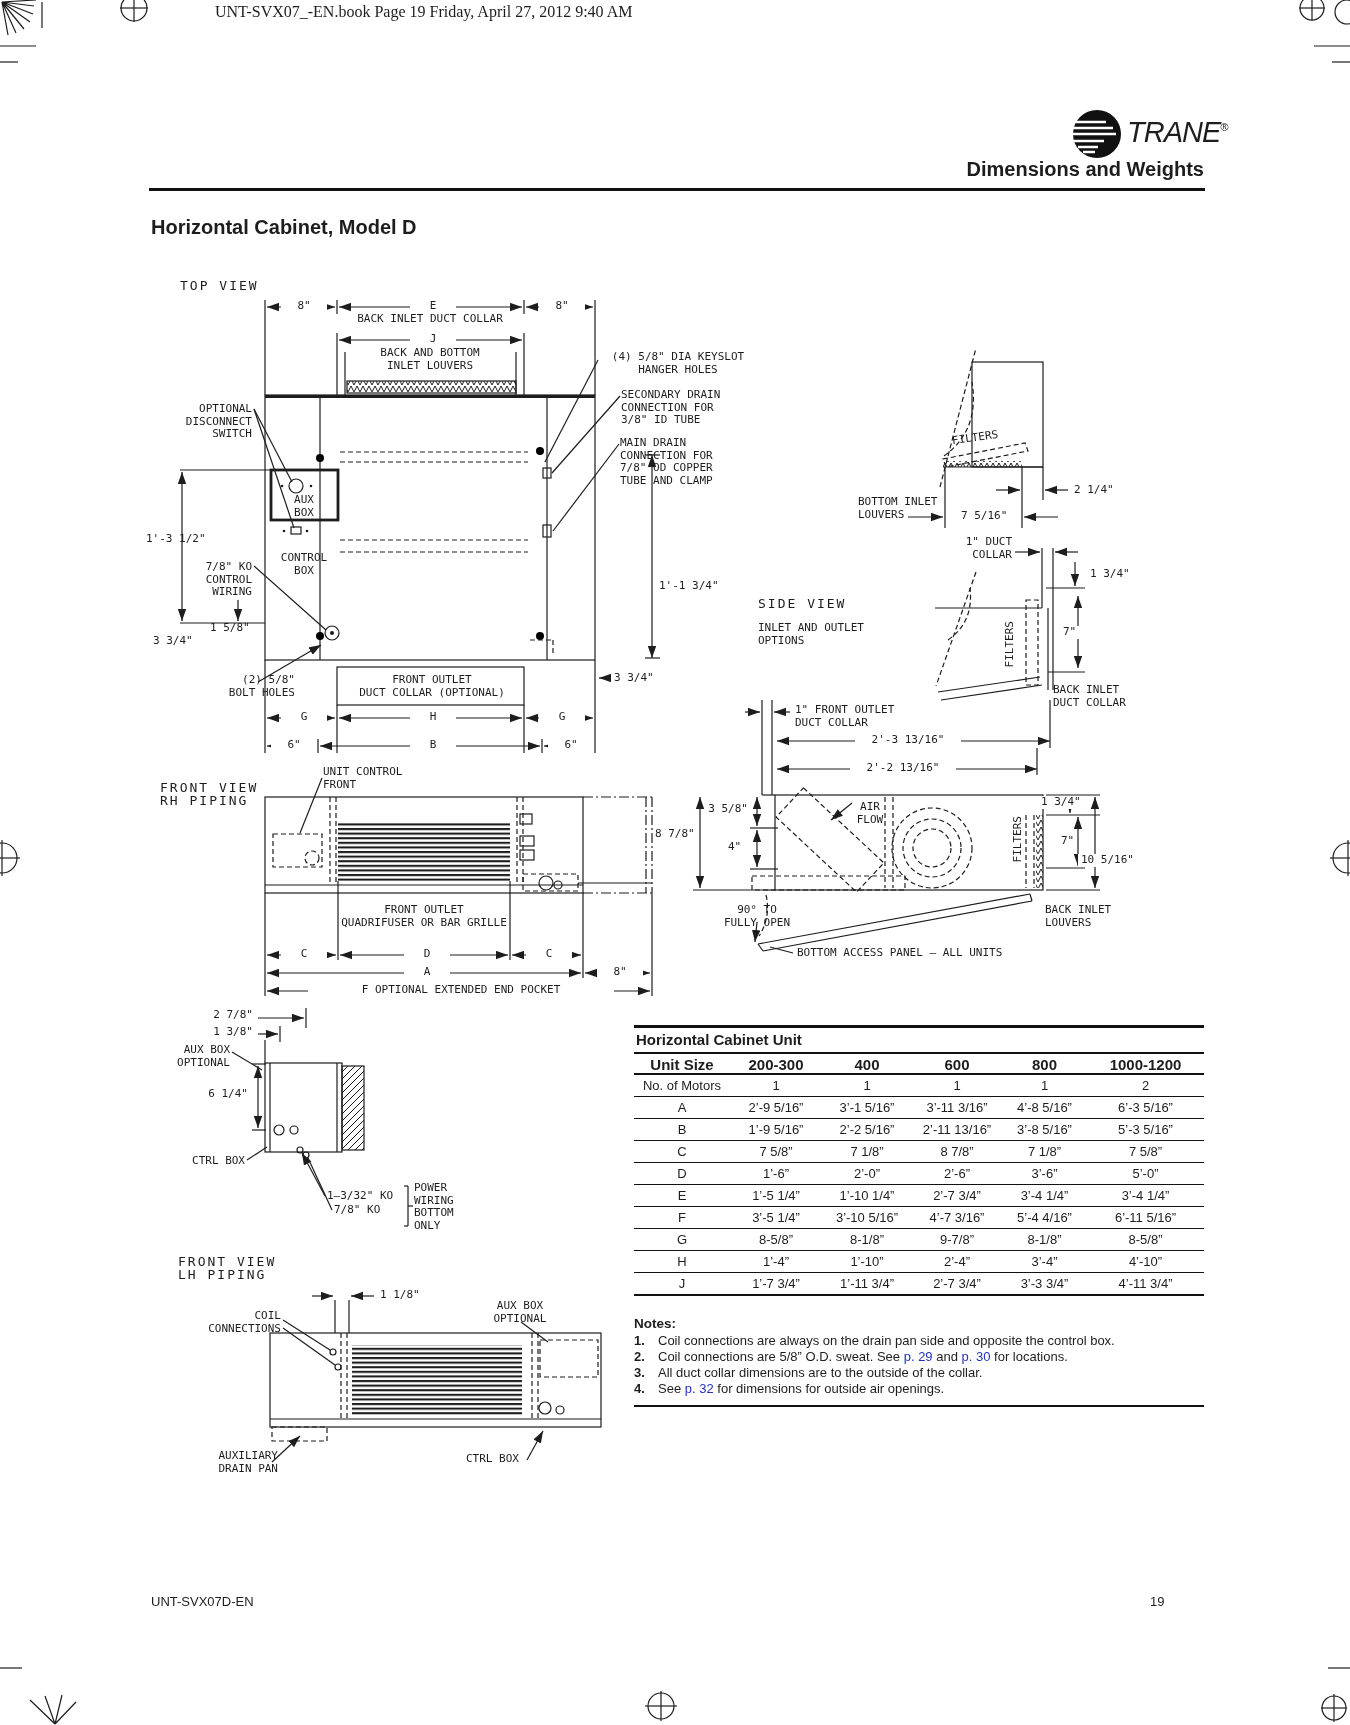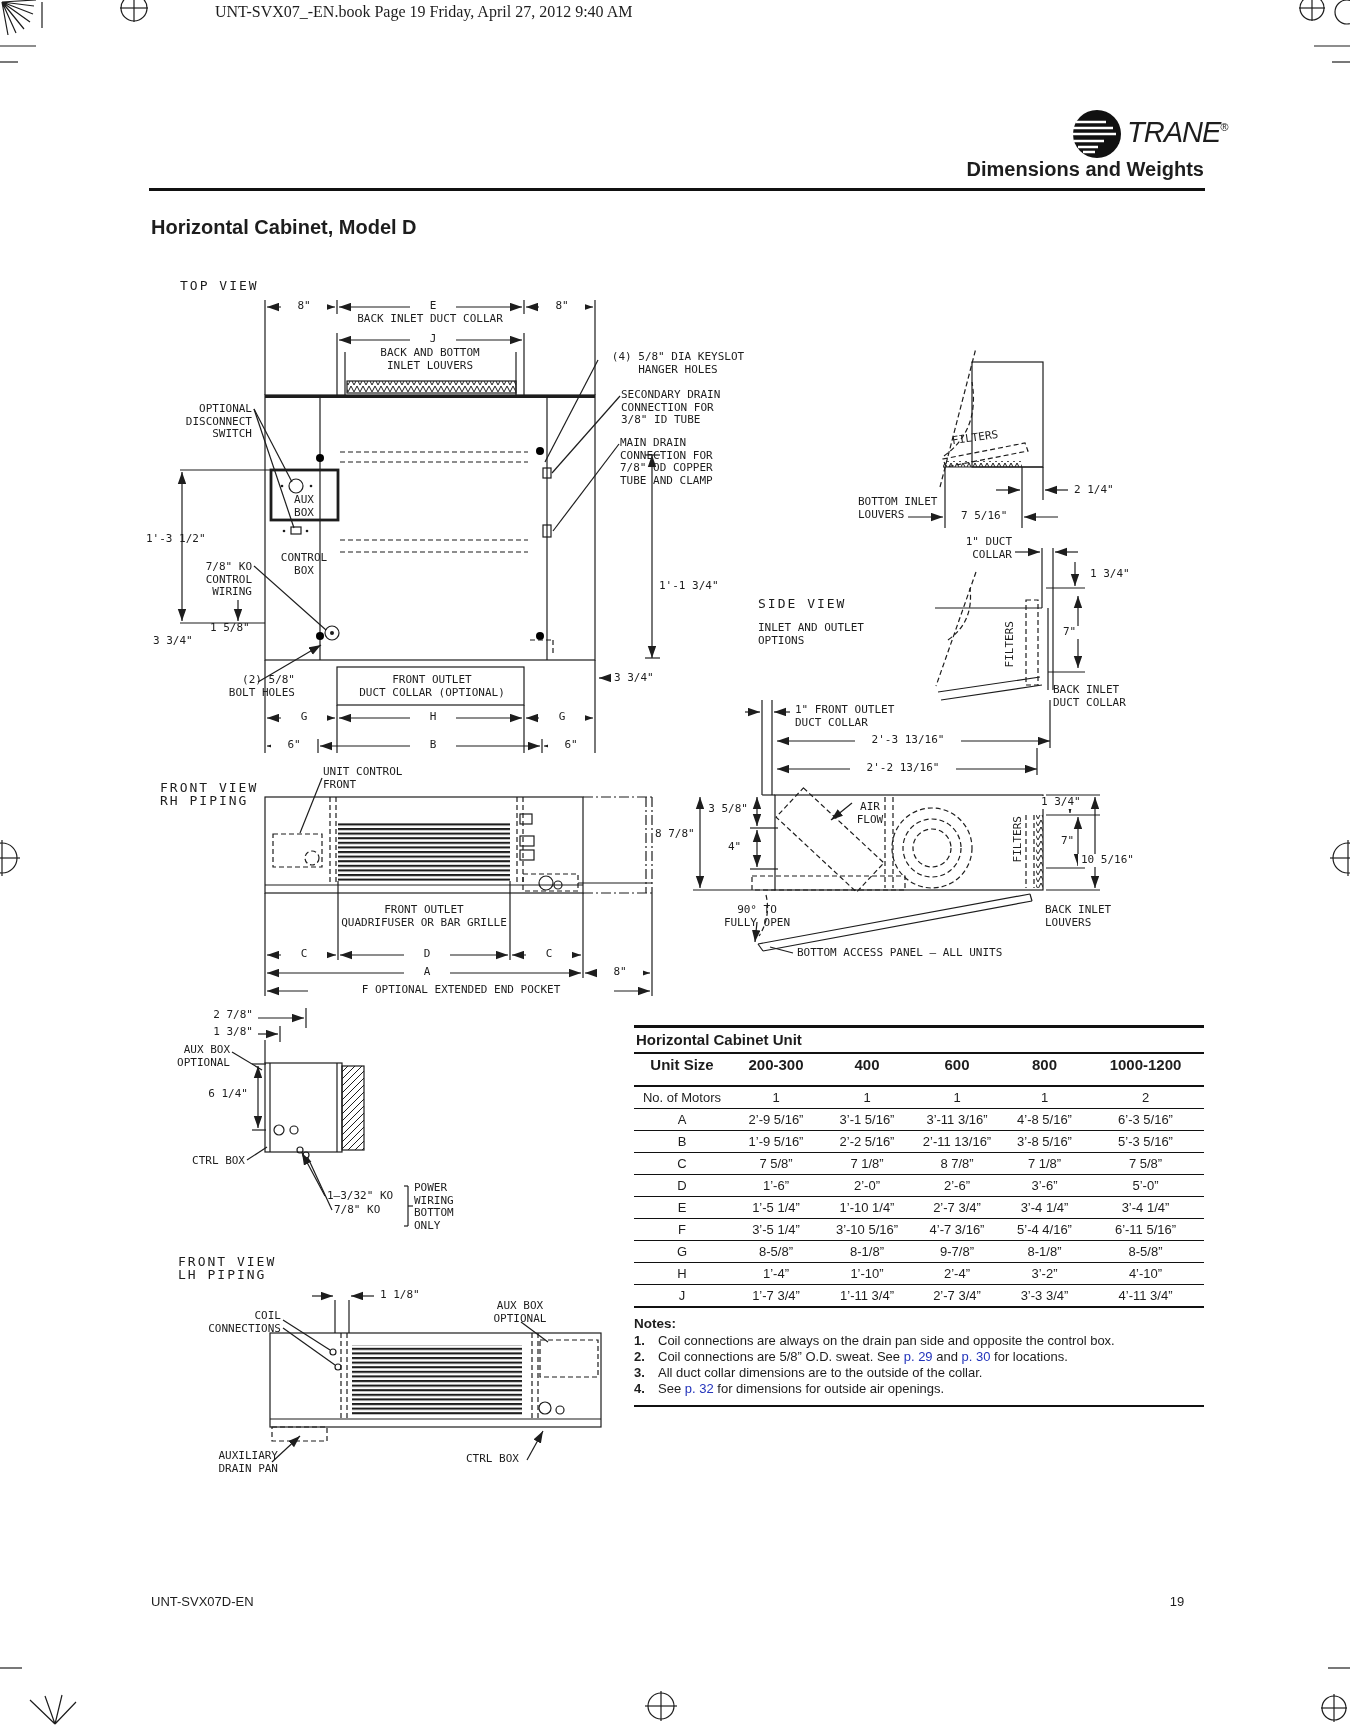"Unit Size" th { padding: 2px 0 12px 0 -> 2px 0 0 0 }
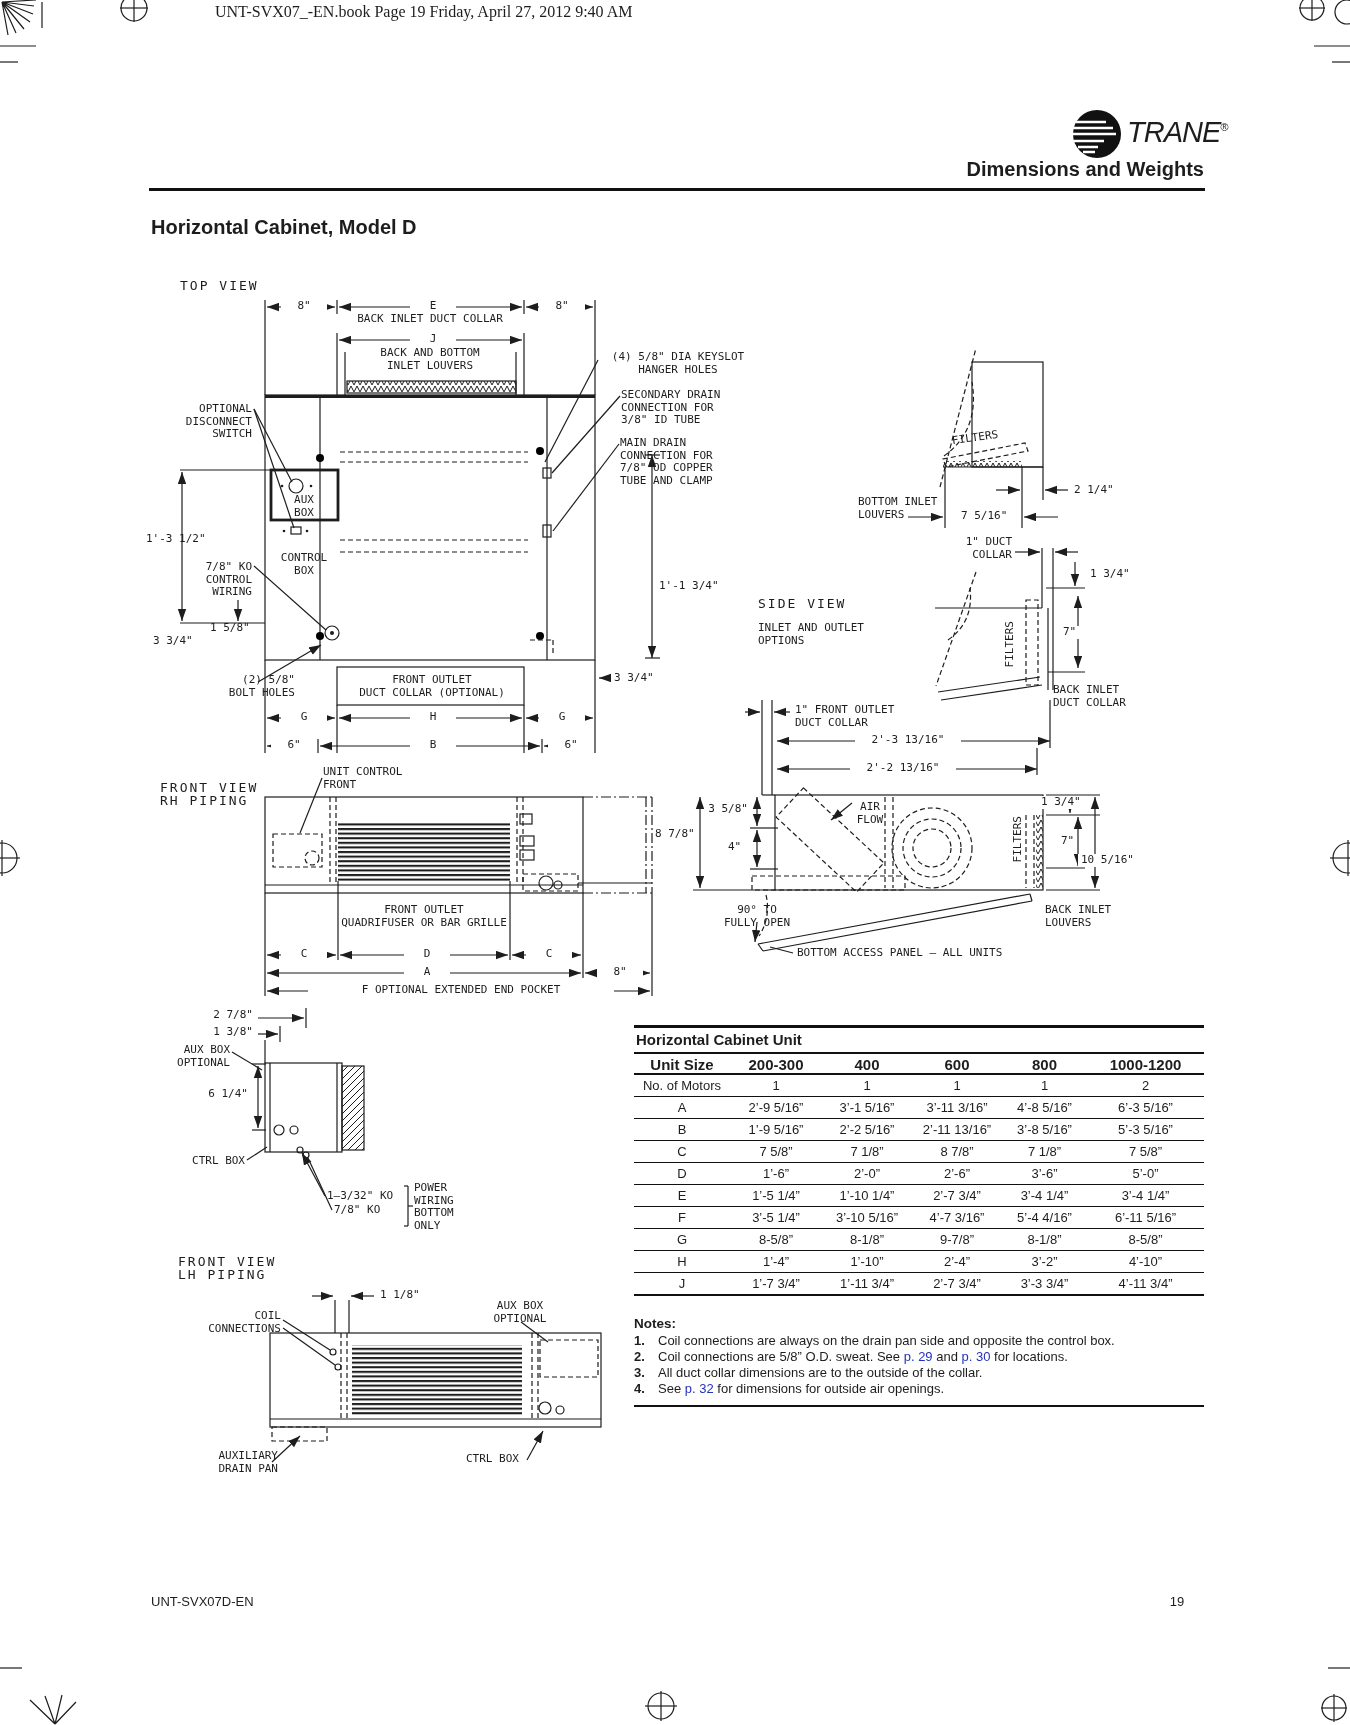"3’-2”" td { text: 3’-2 -> 3’-4 }
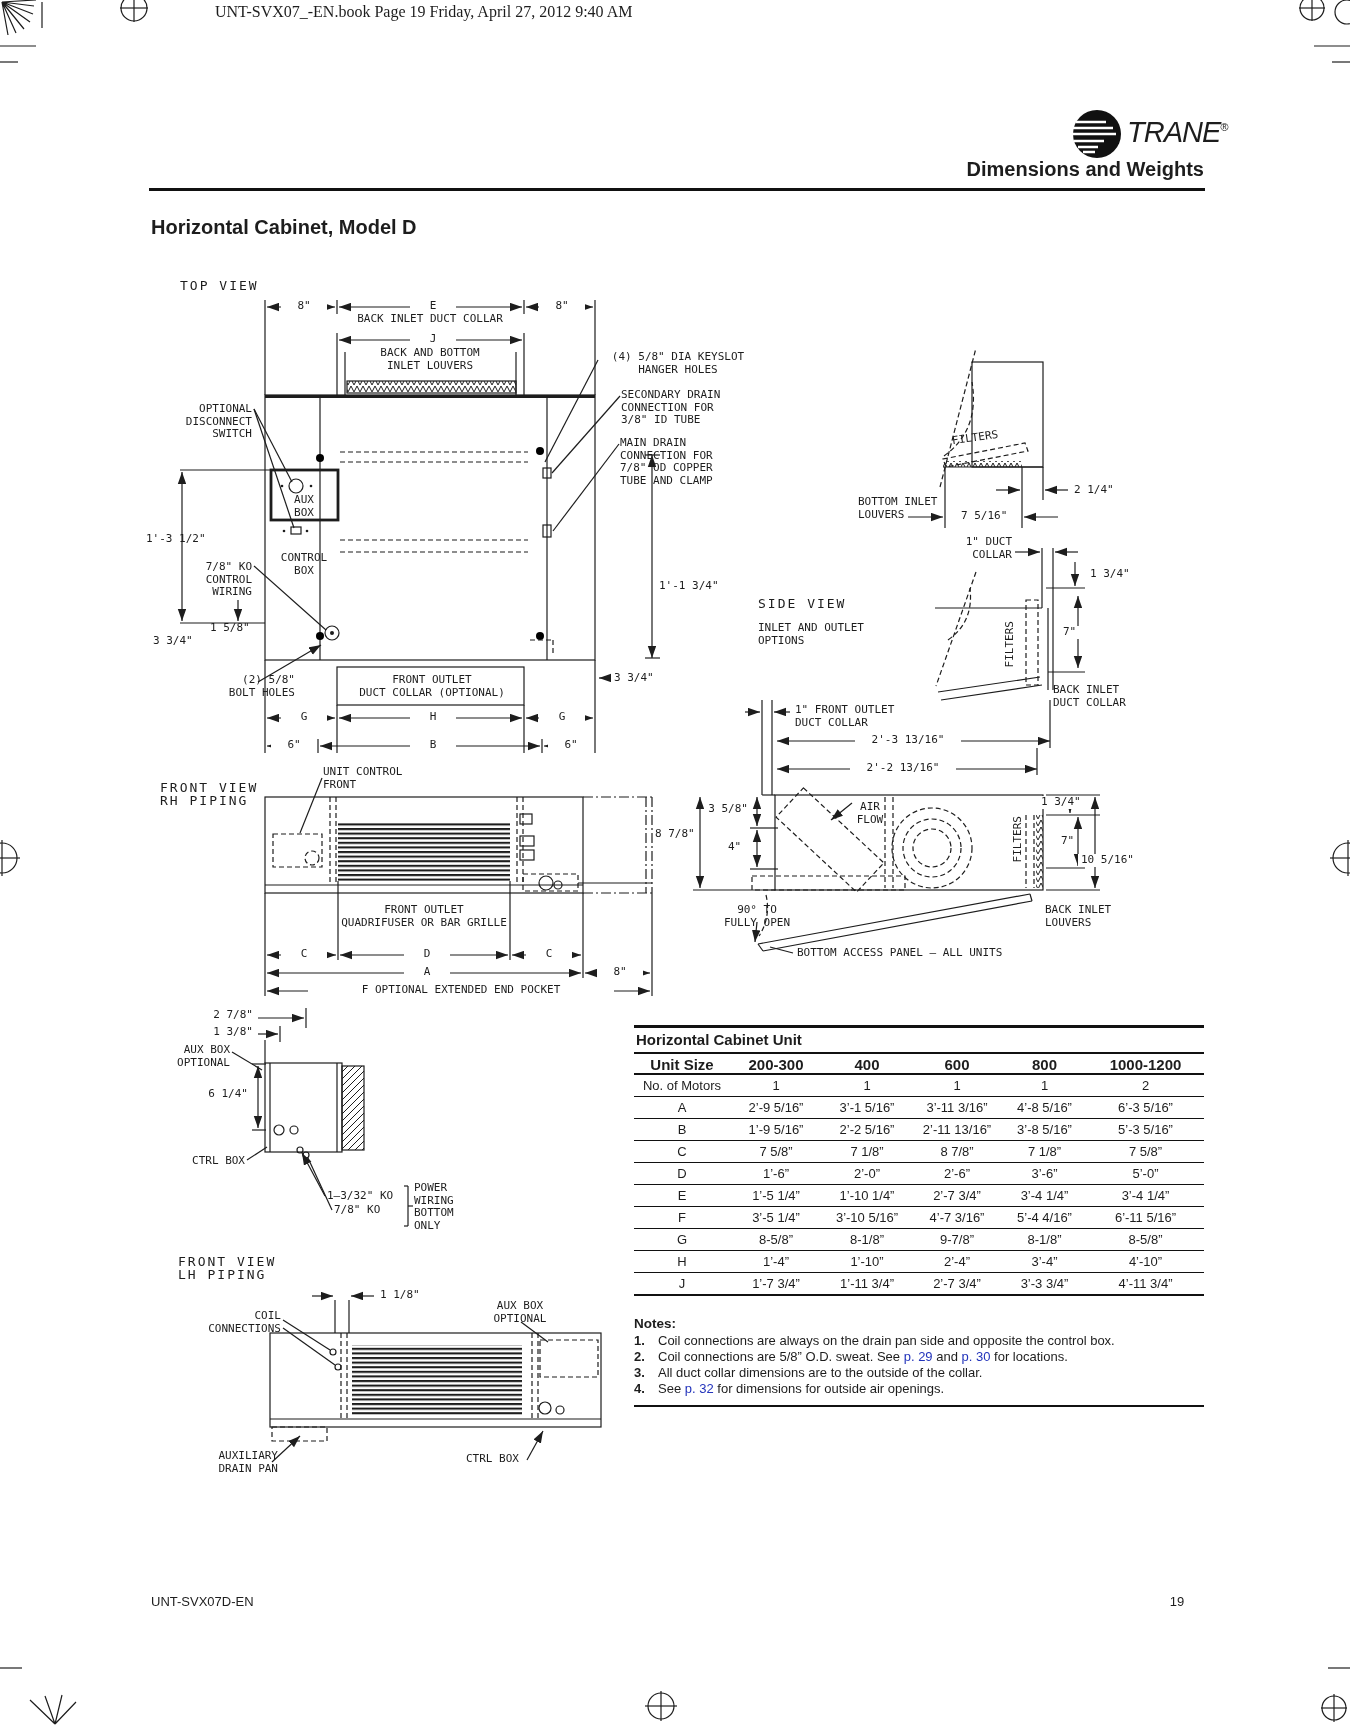"19" div.footer { text-align: center -> left }
